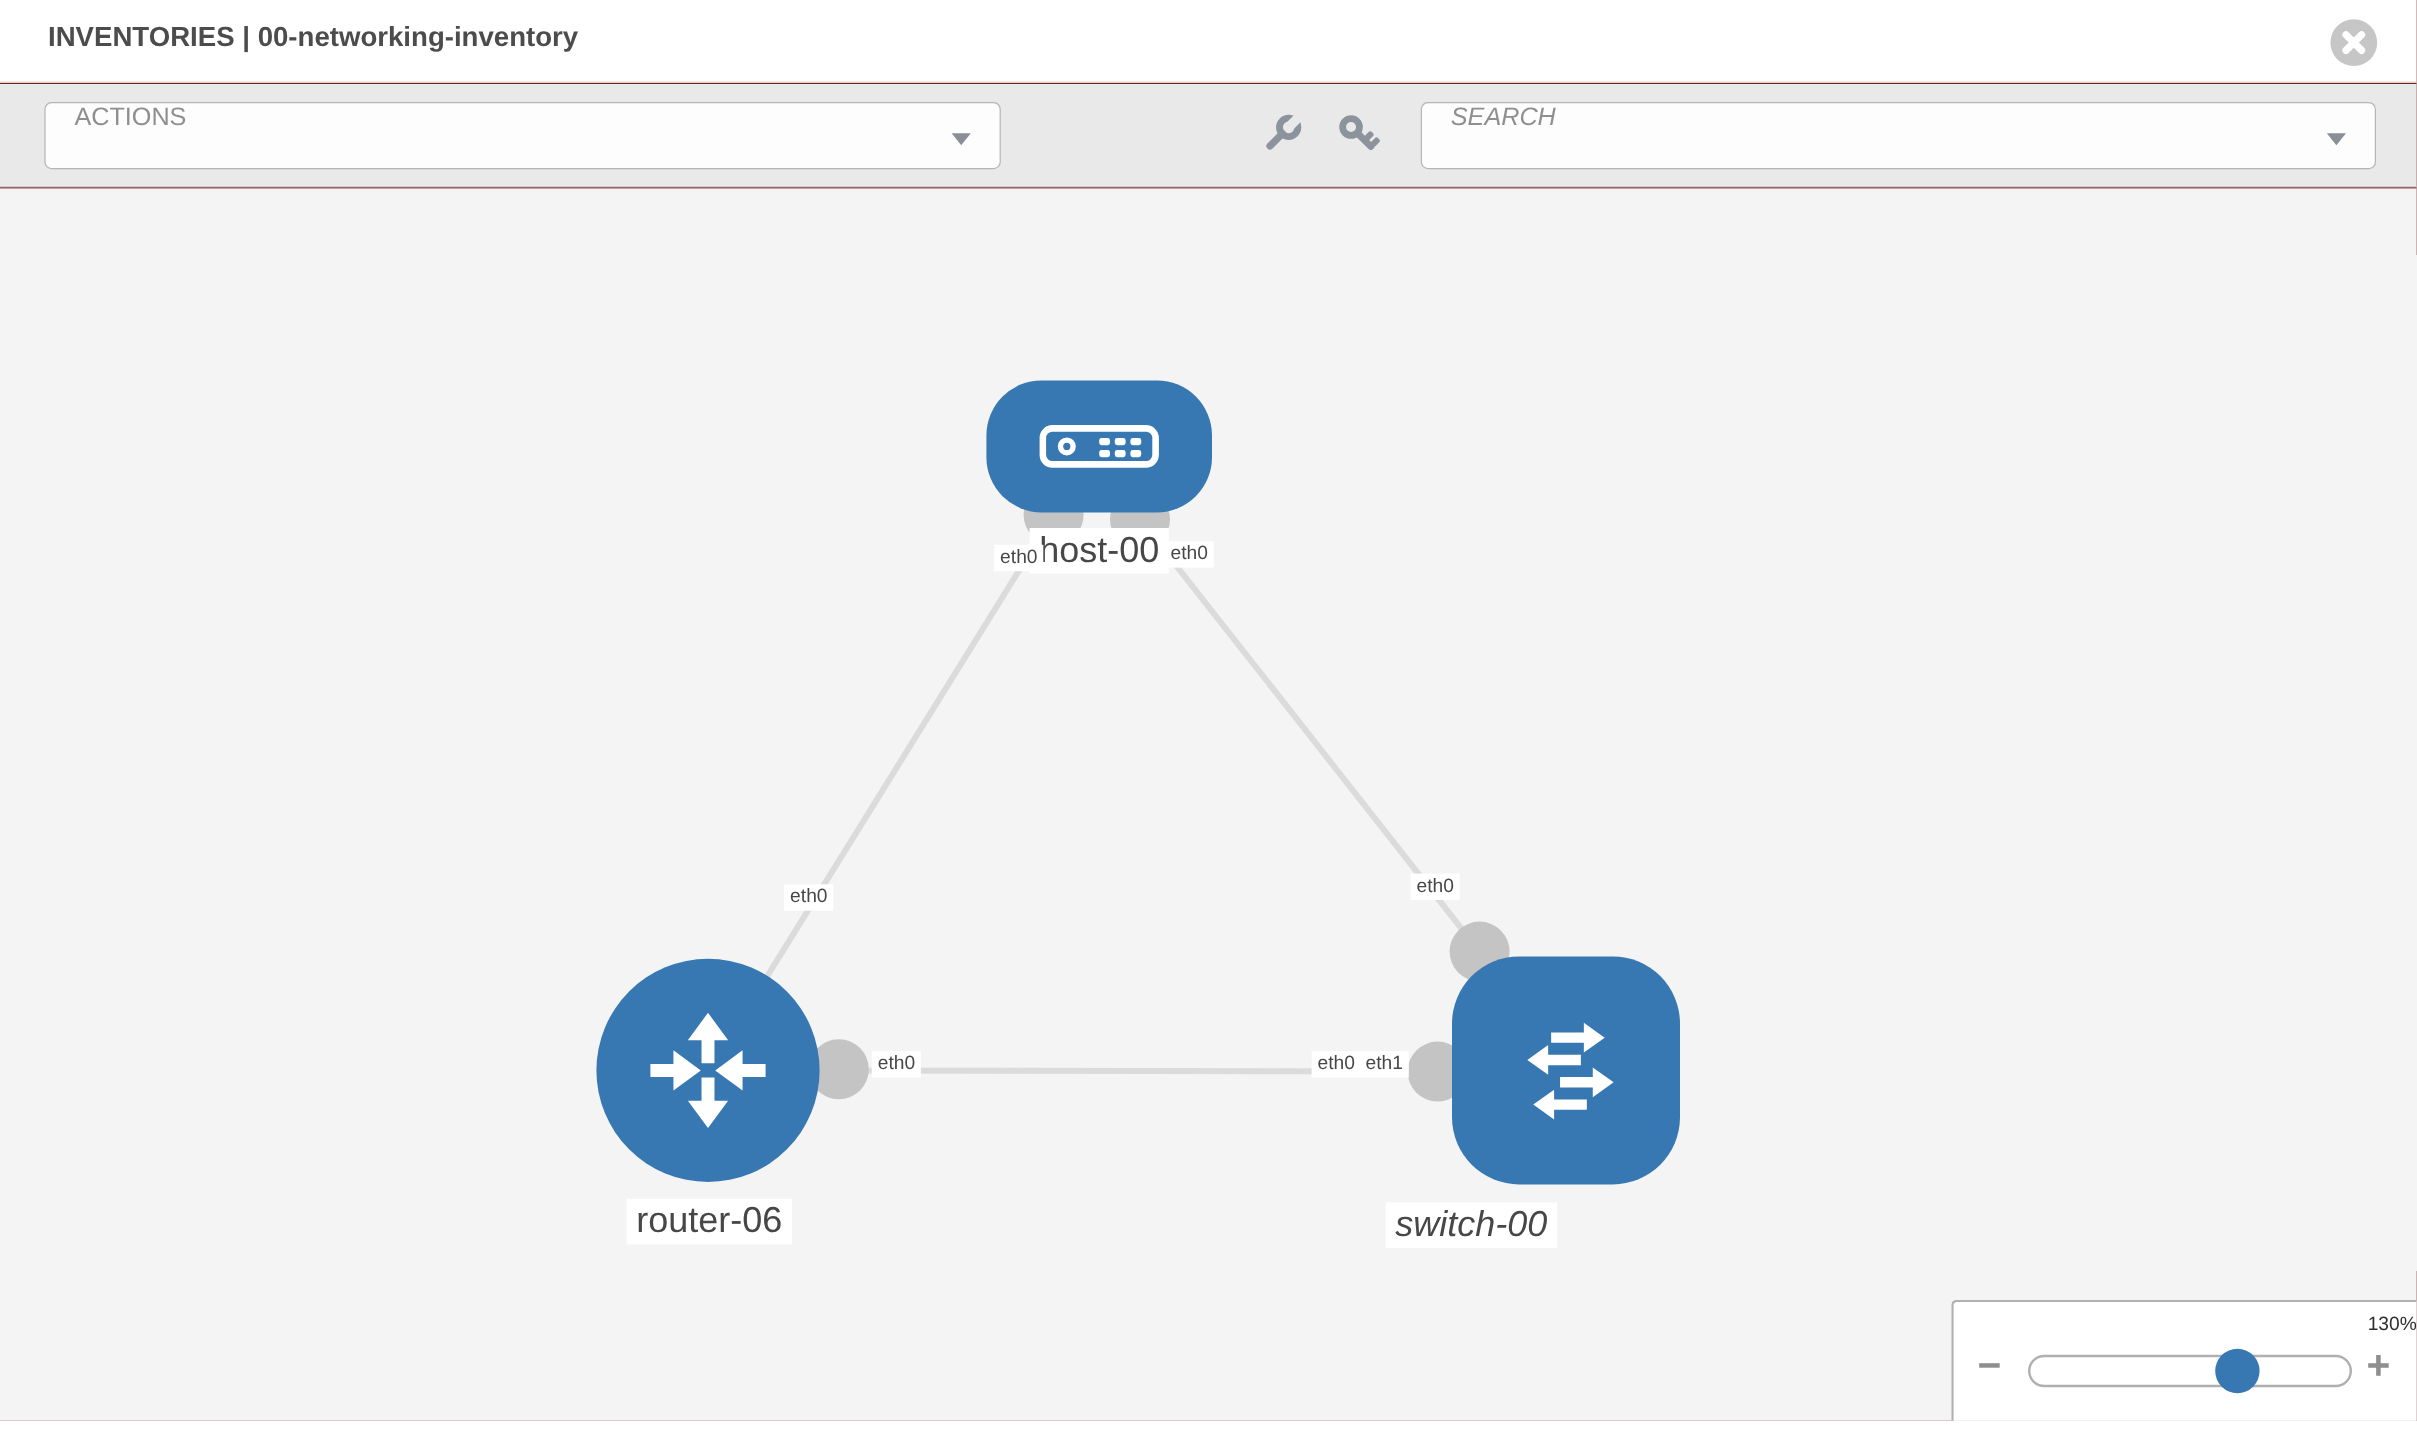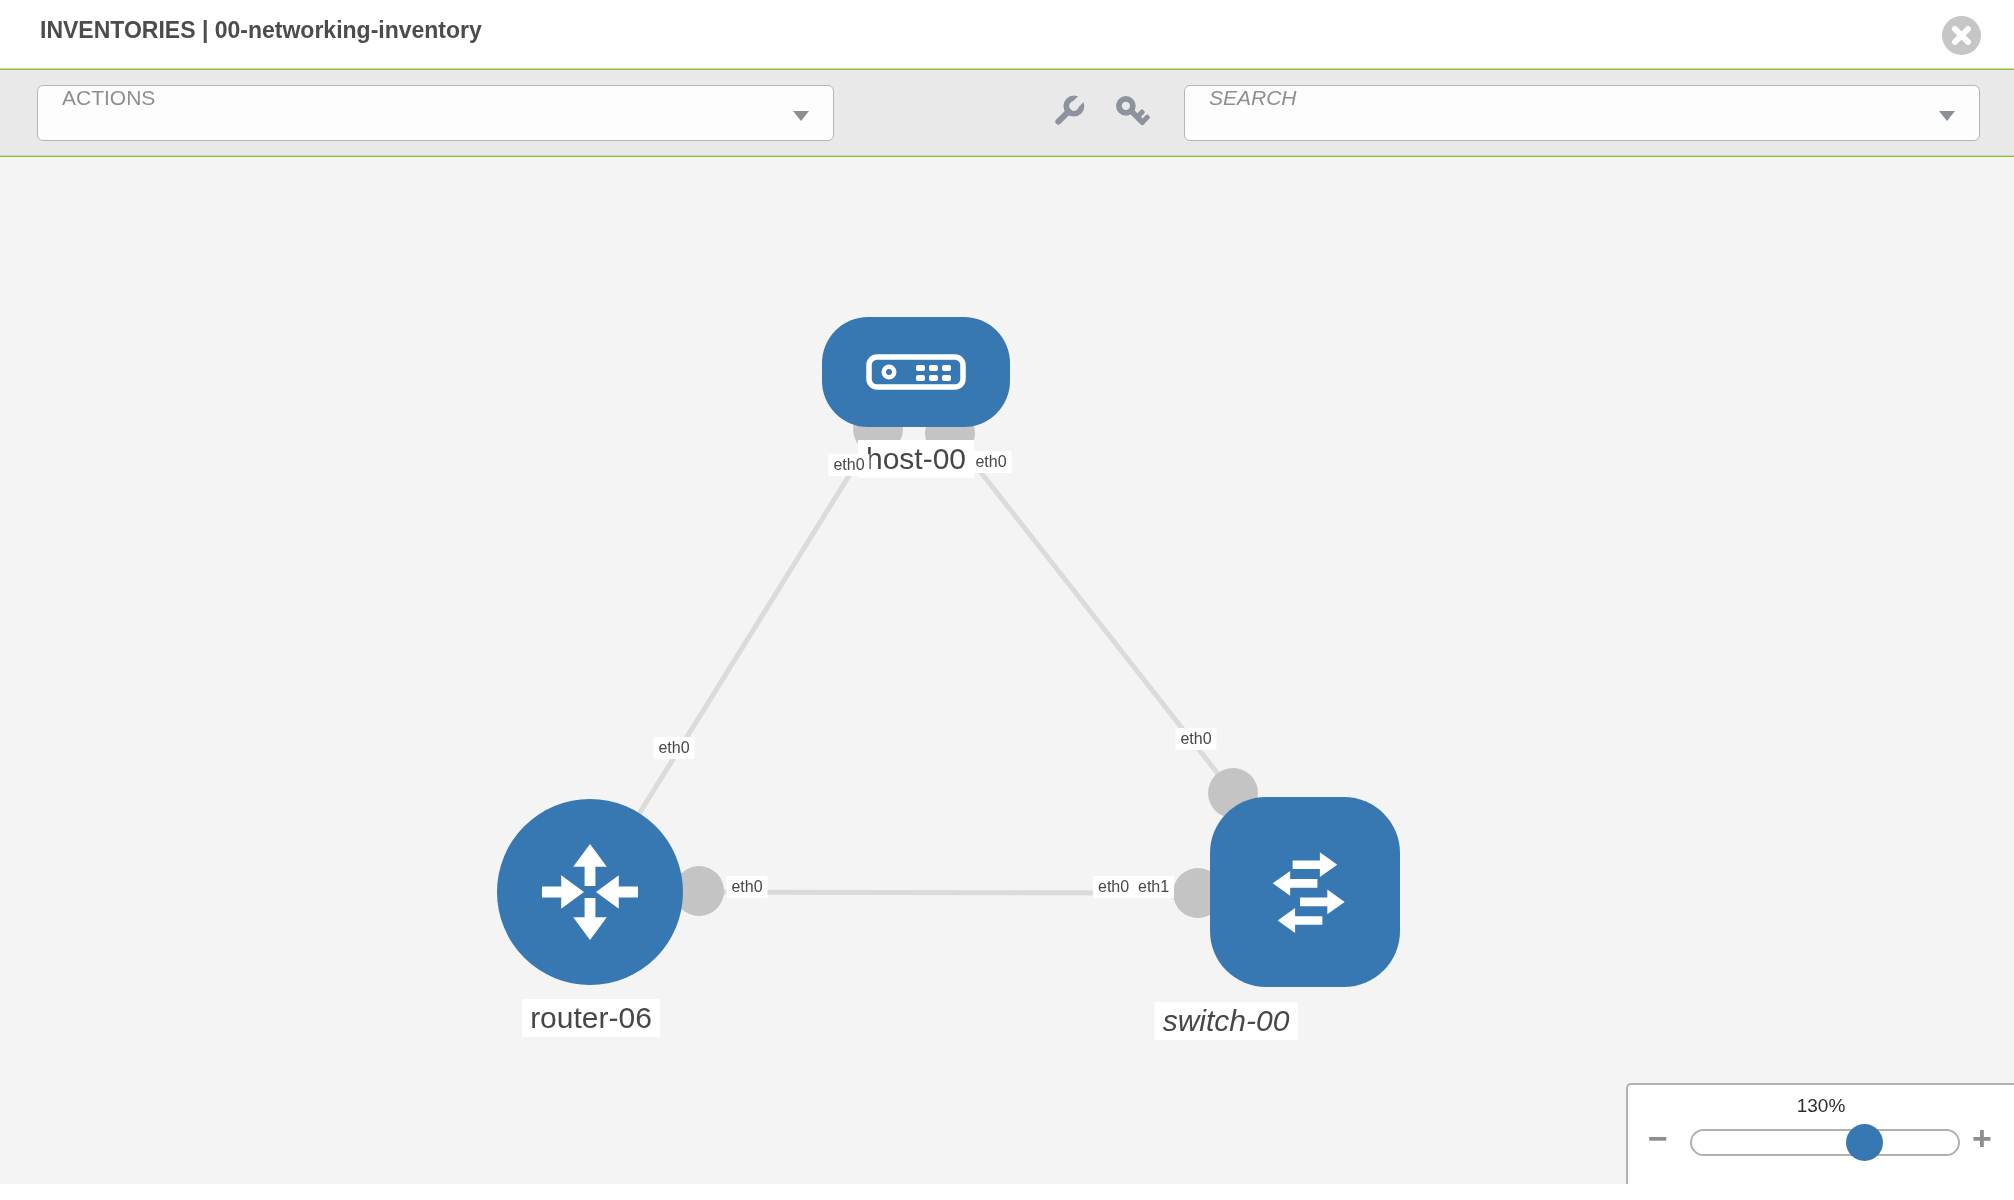"INVENTORIES | 00-networking-inventory" .window { background: #84cc16 -> #7f1d1d }
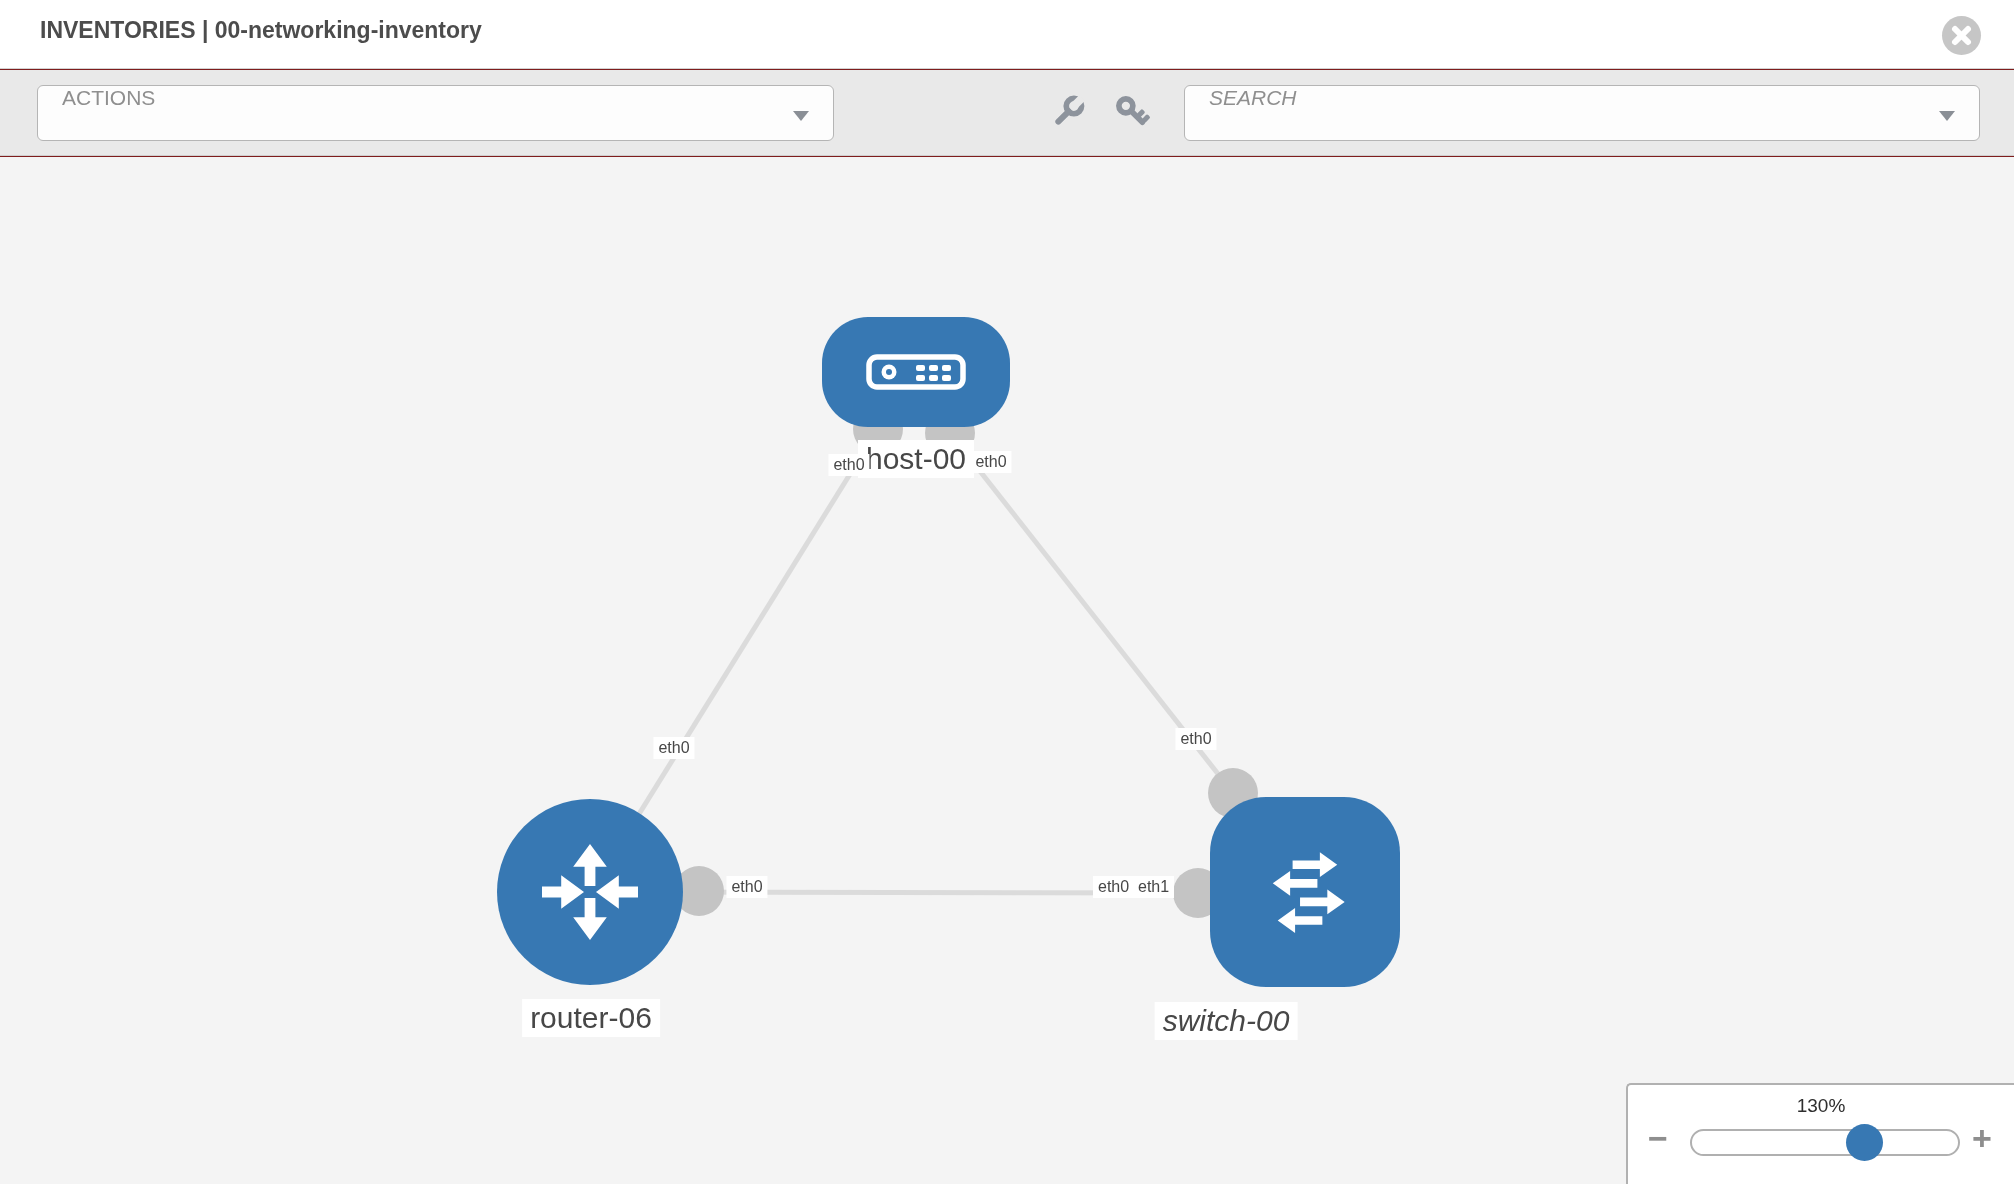"130%" .zoom-level { font-size: 19px -> 16px; text-align: center -> right }
